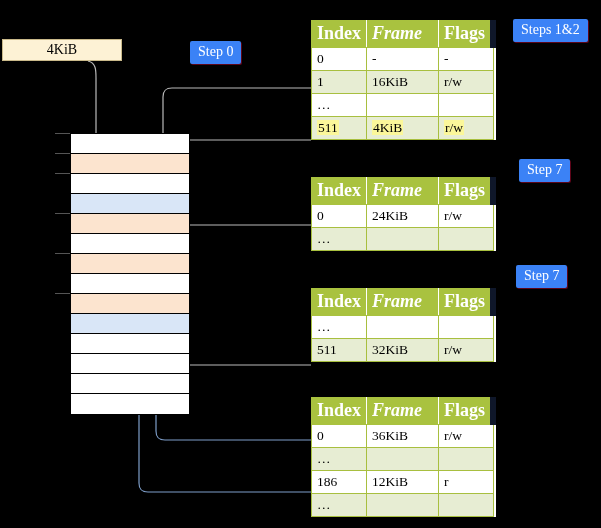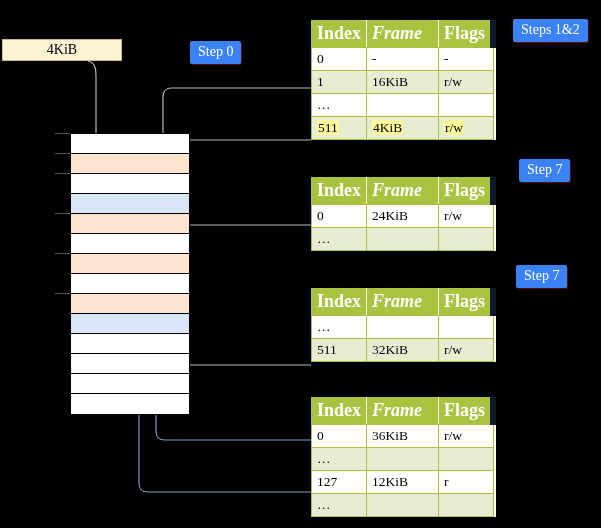"127" td.c-index { text: 127 -> 186 }
